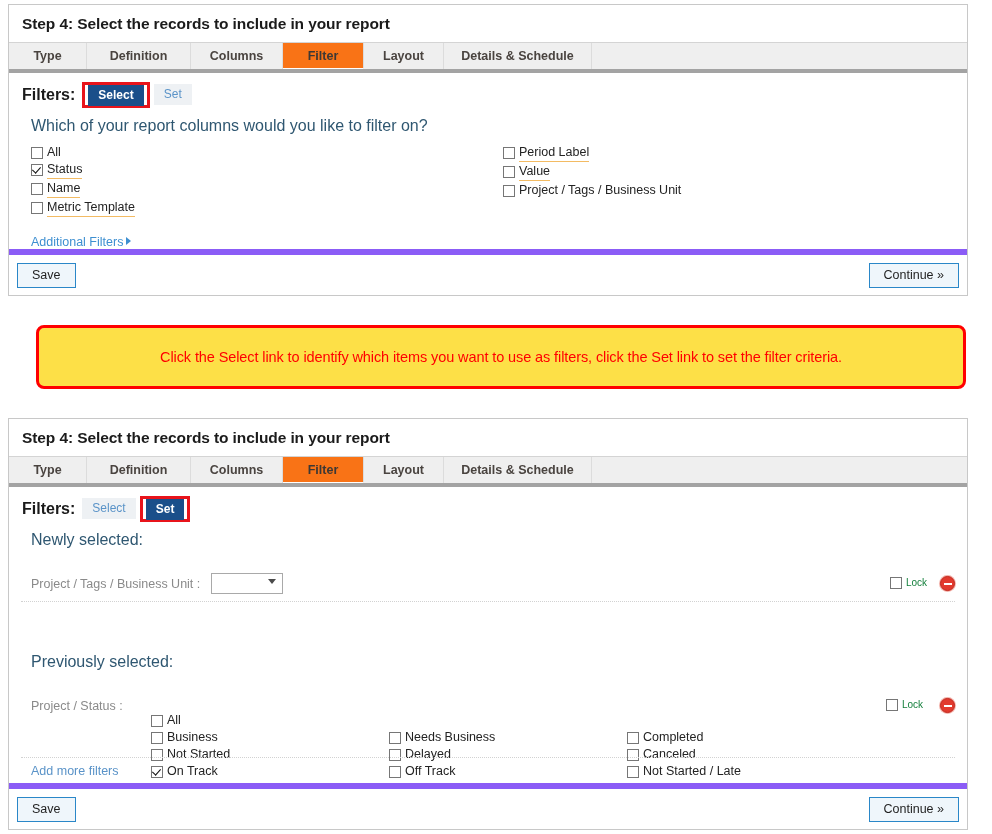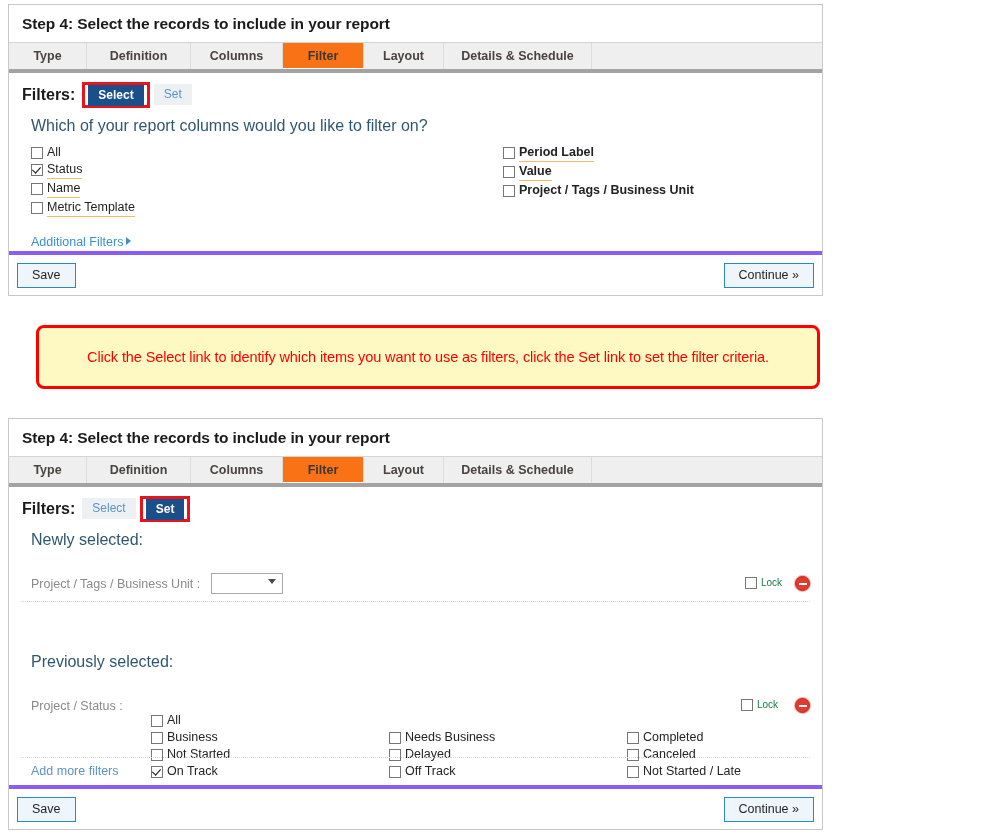"Step 4: Select the records" .panel { width: 815px -> 960px }
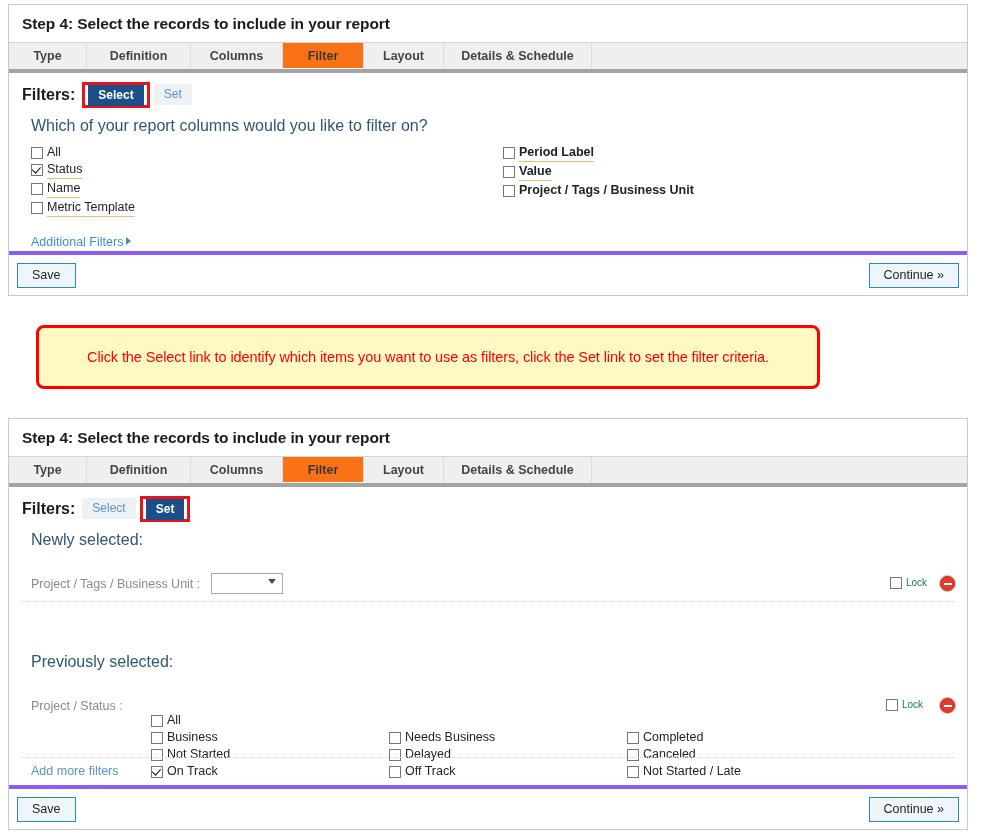"Period Label" .cb-col-right { font-weight: bold -> none }
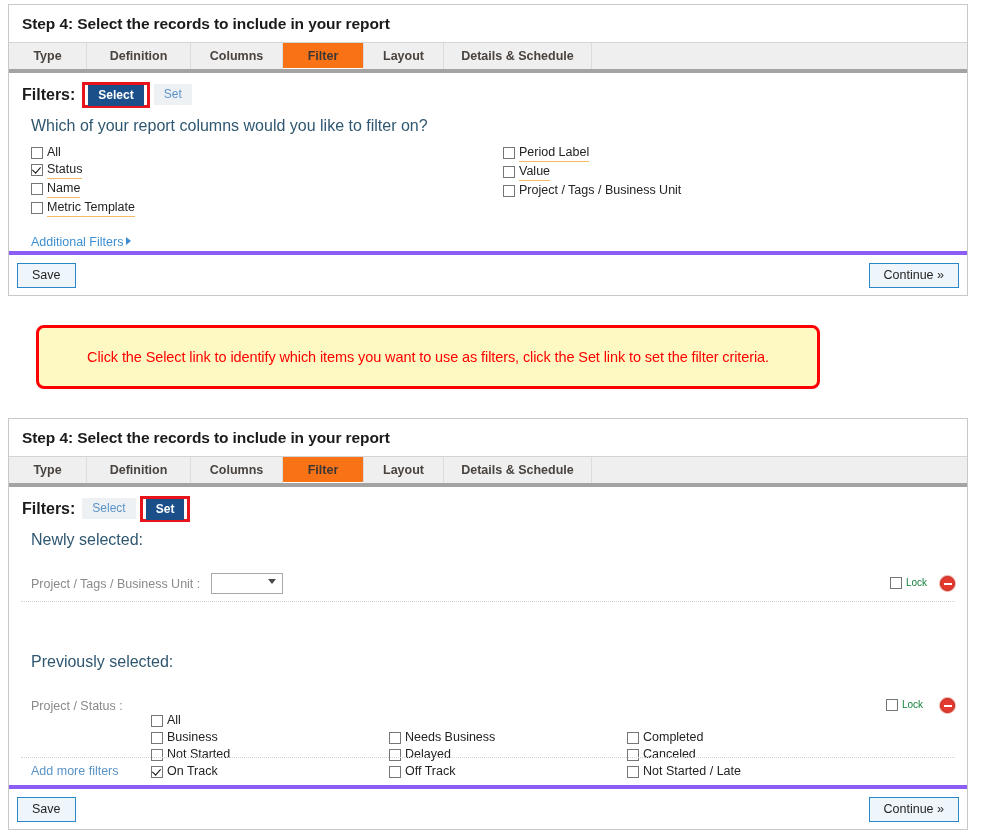"Save" .footerbar { border-top: 4px solid #8b5cf6 -> 6px solid #8b5cf6 }
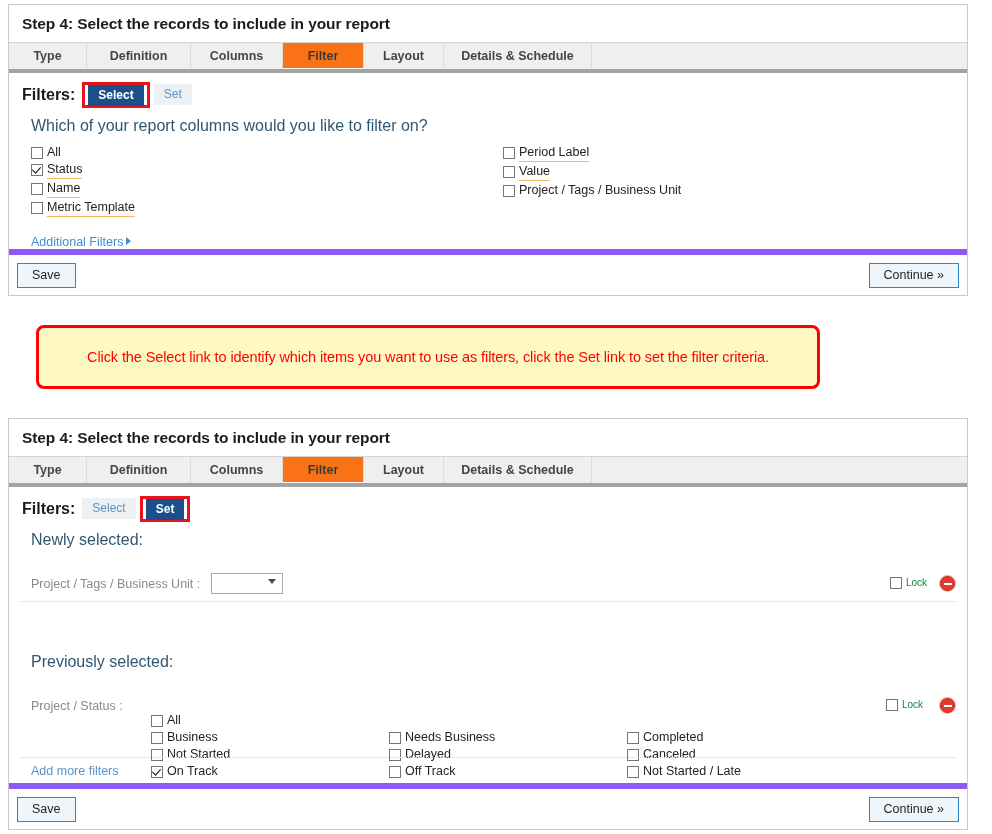"Click the Select link to" #callout { background: #fef9c3 -> #fde047; width: 784px -> 930px }
